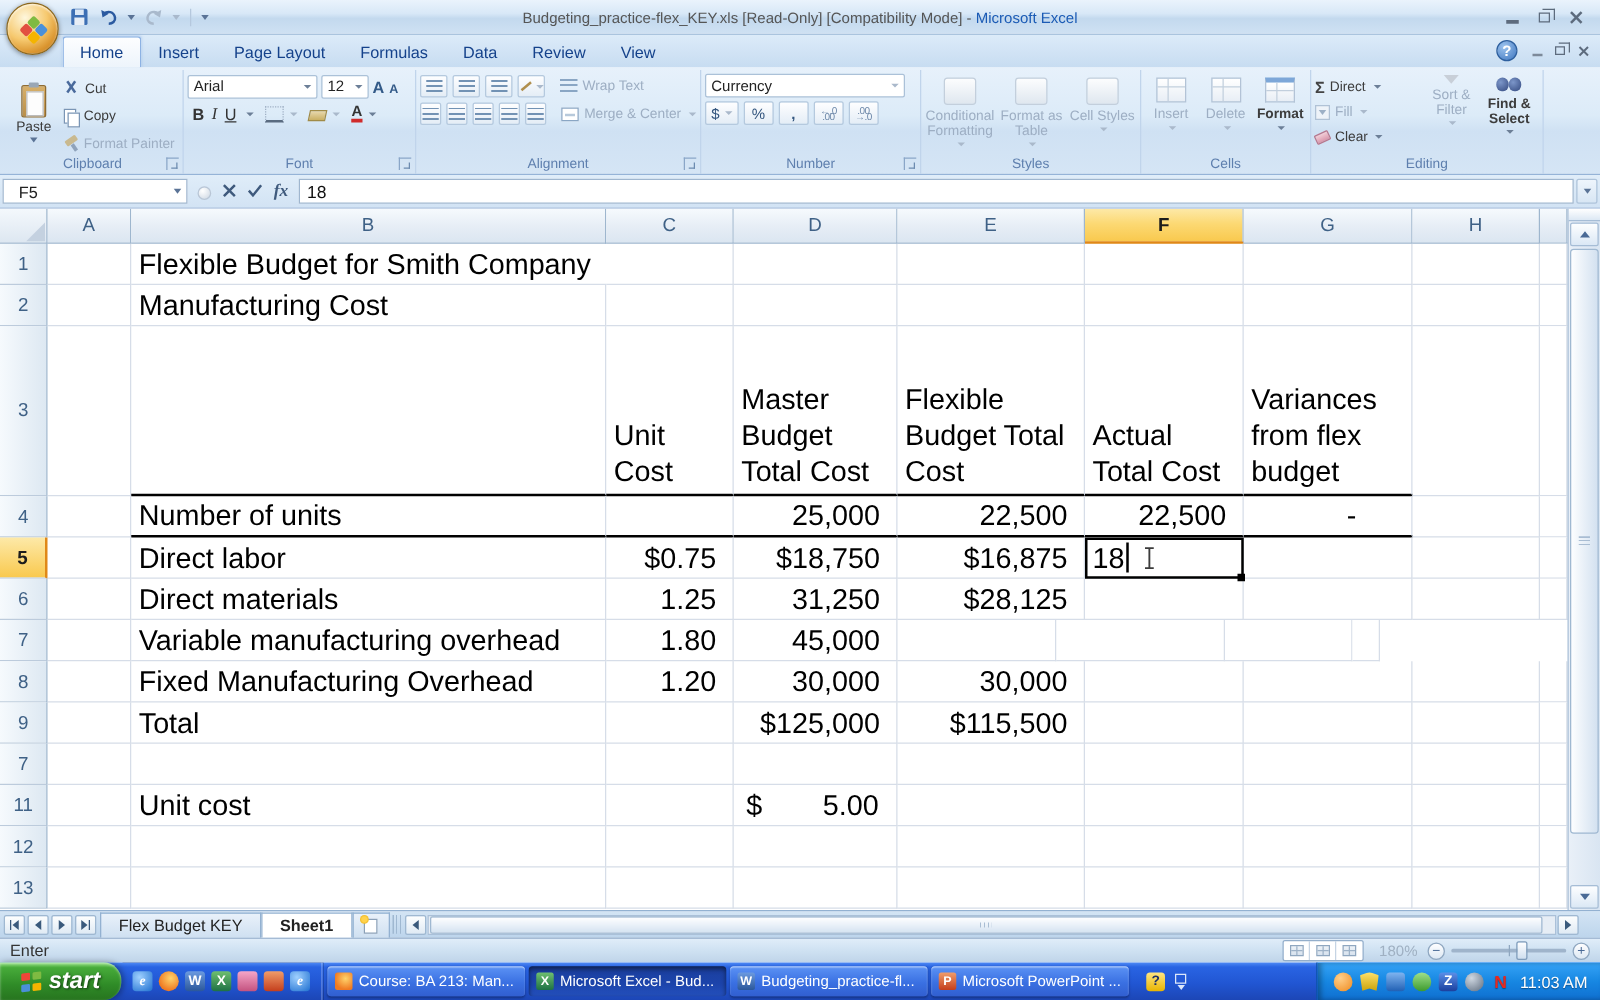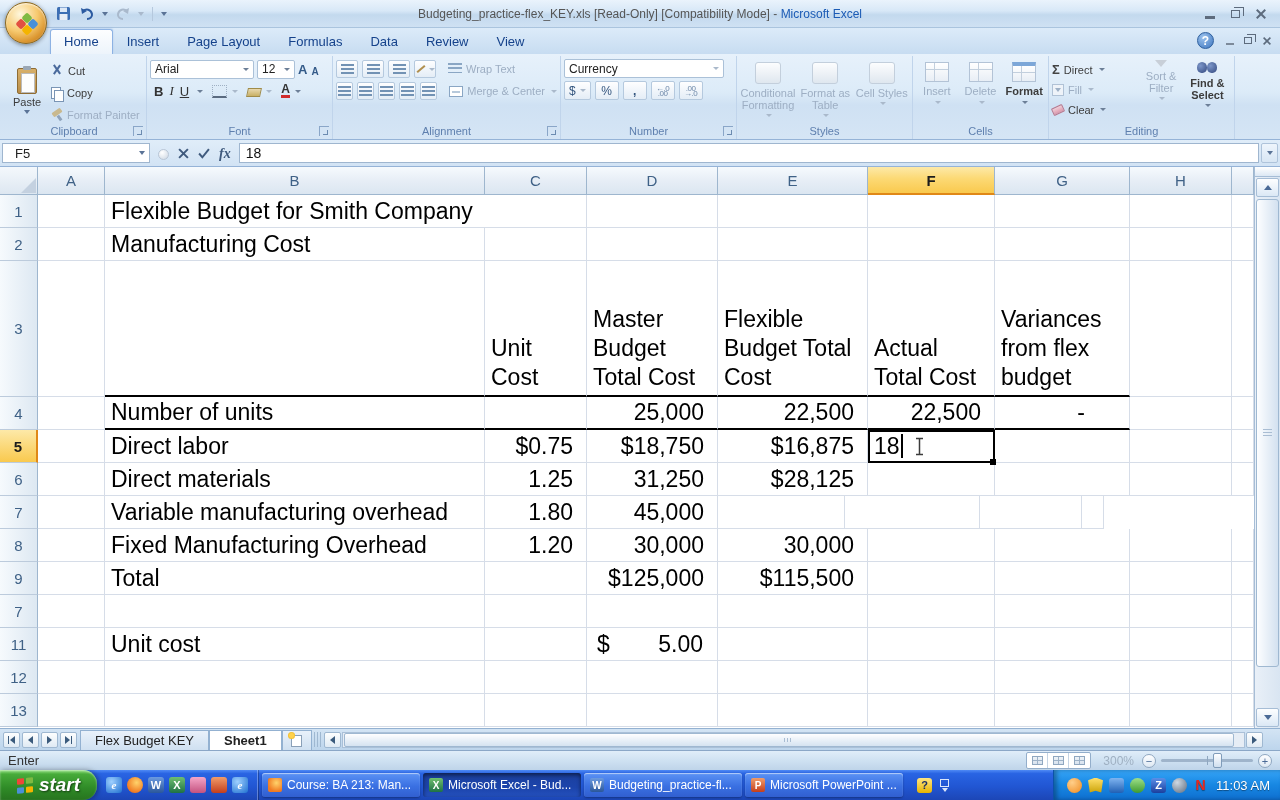"300%" span.zoomlbl { text: 300% -> 180% }
